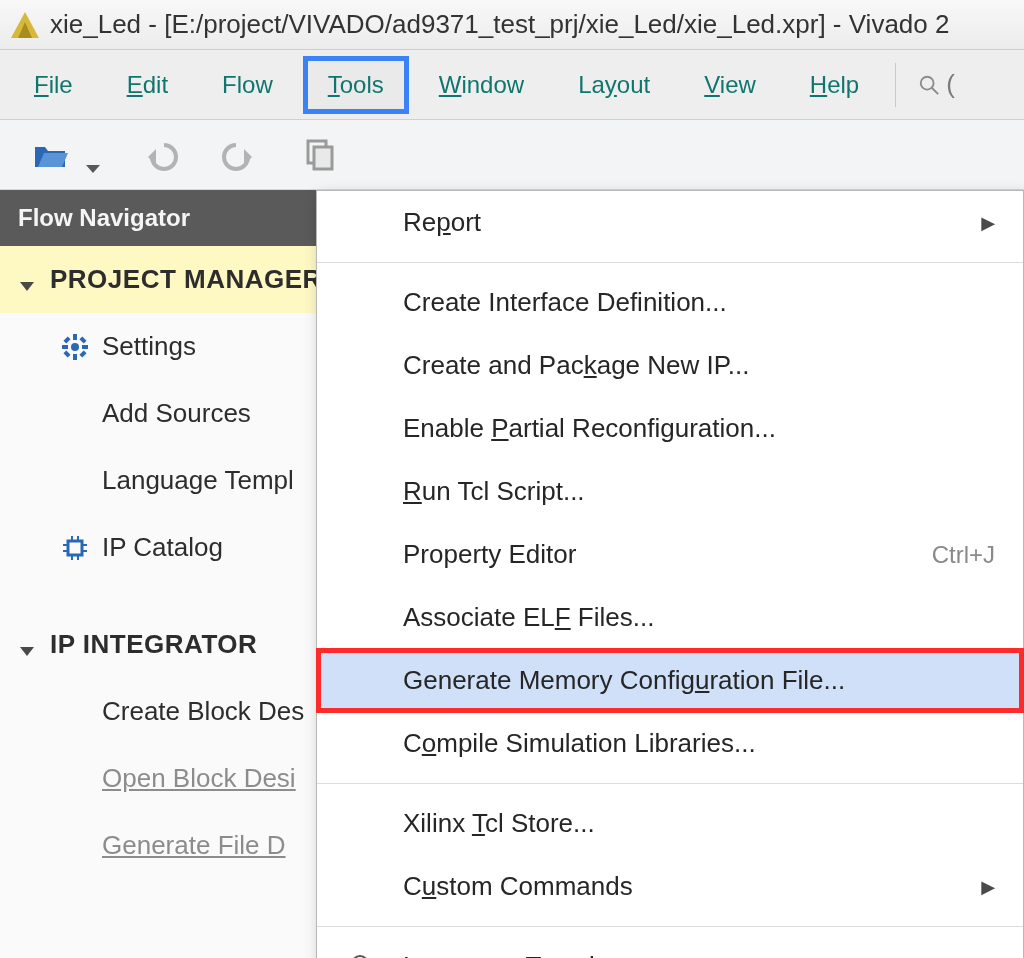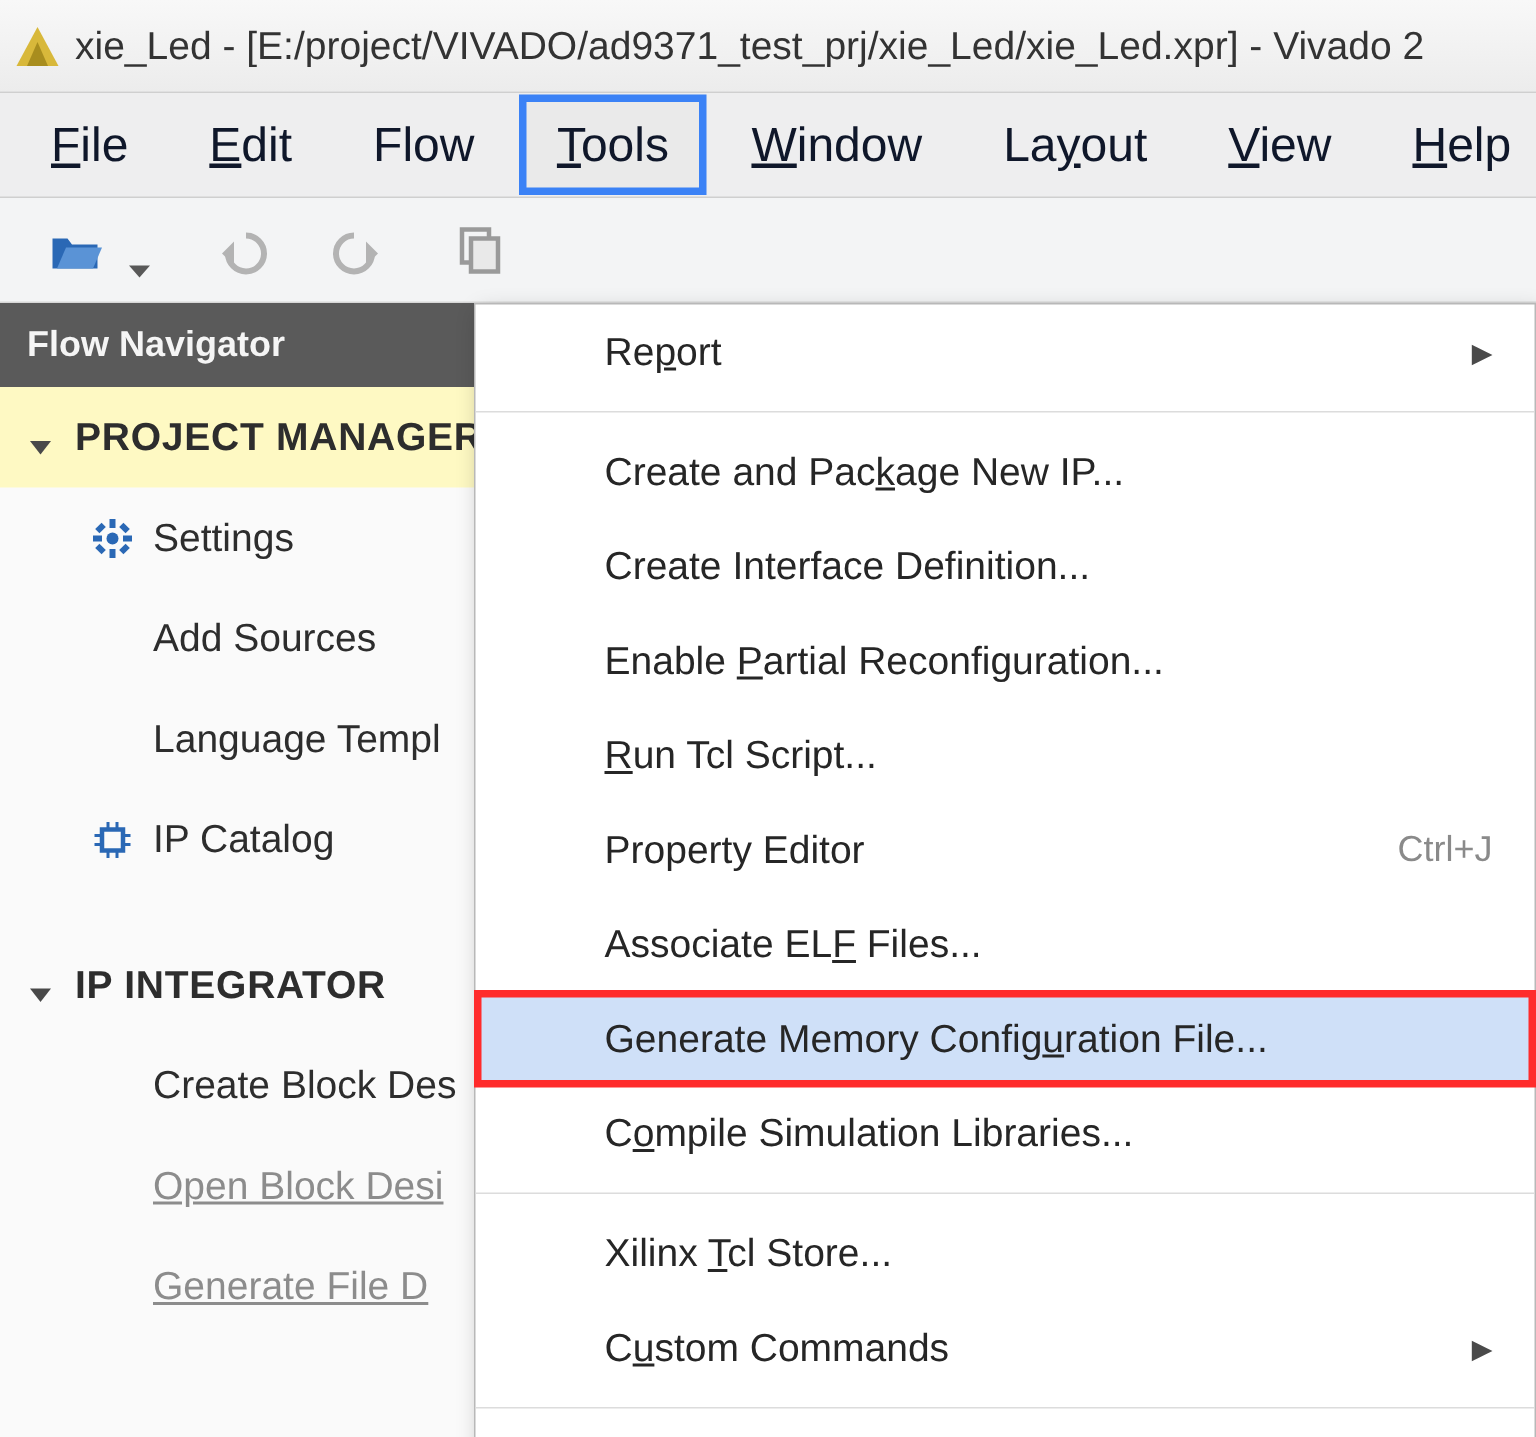"xie_Led -" .titlebar { height: 62px -> 50px }
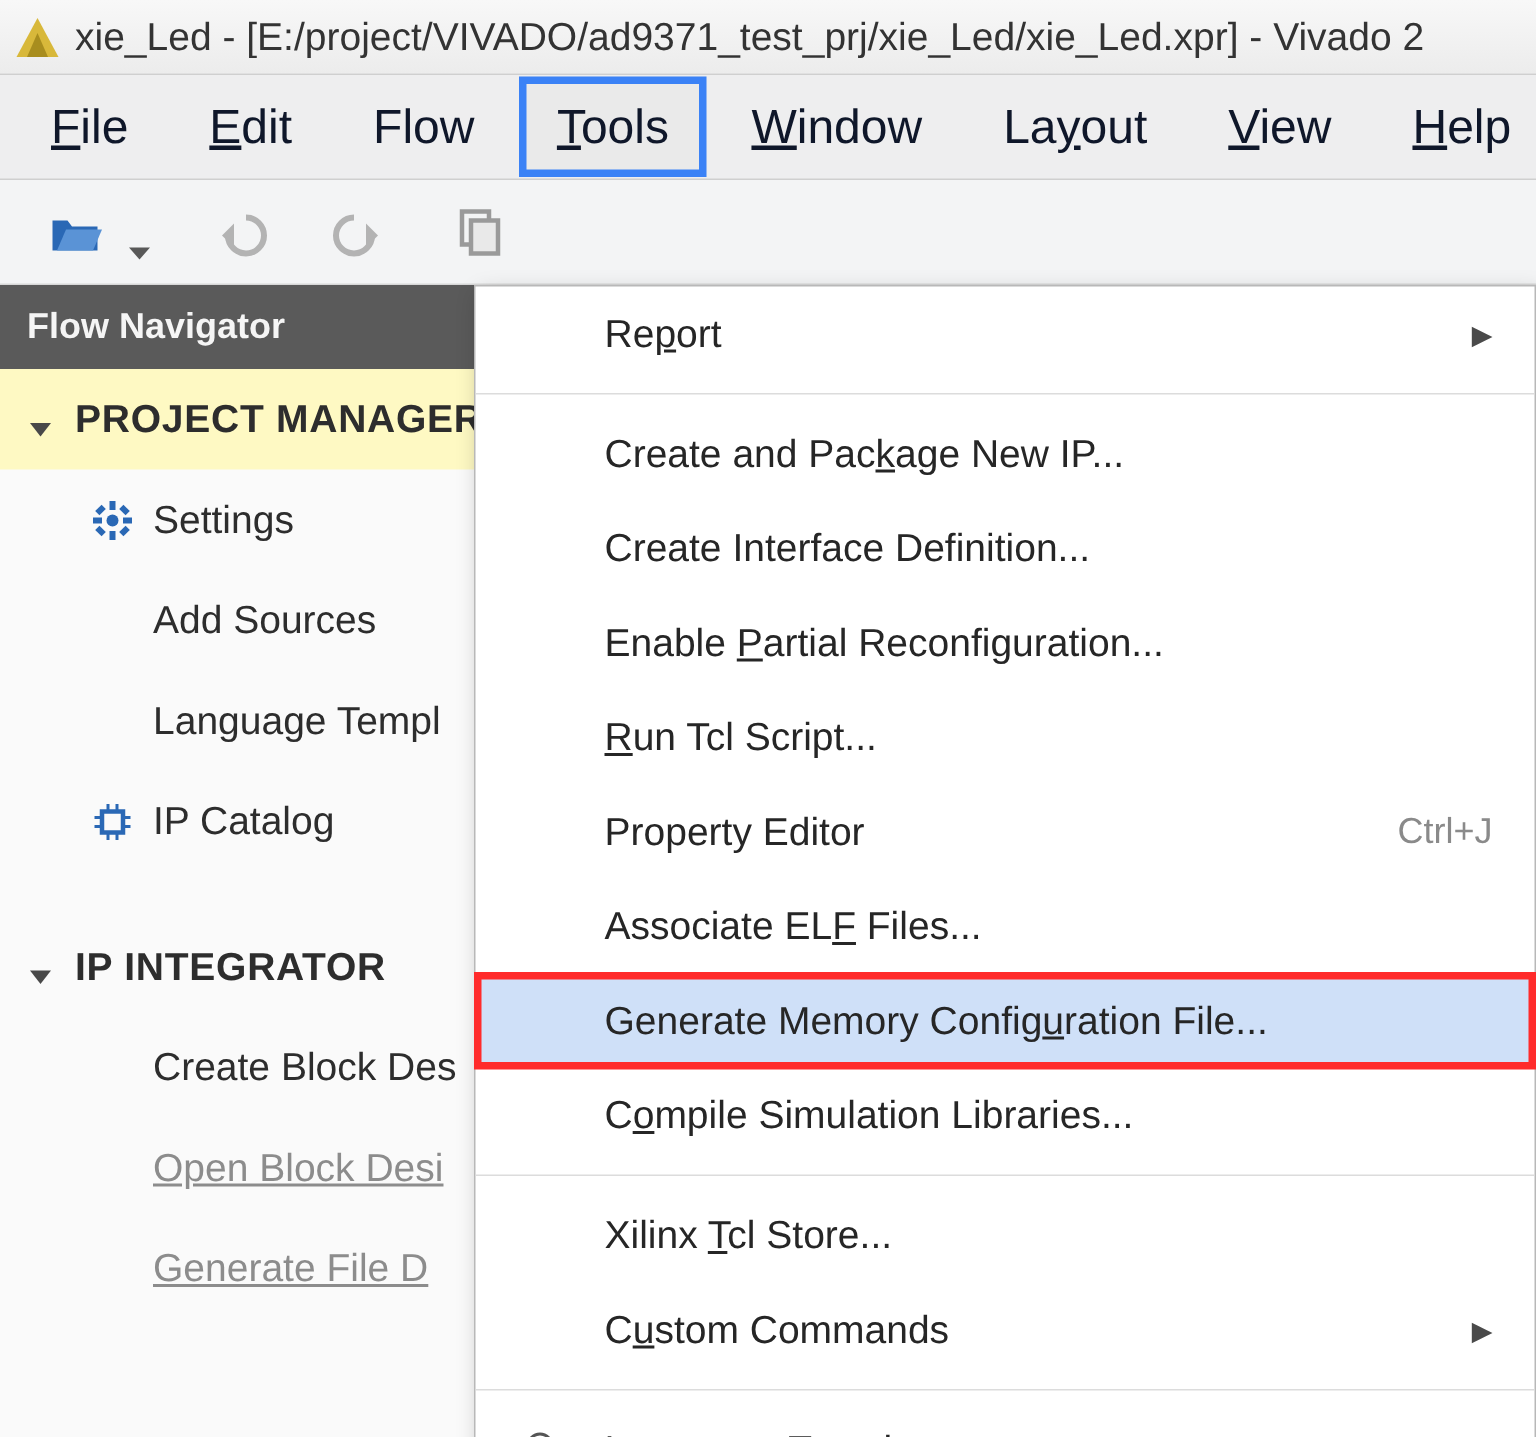"File" .menu-item { color: #0f172a -> #0f766e; font-size: 32px -> 24px }
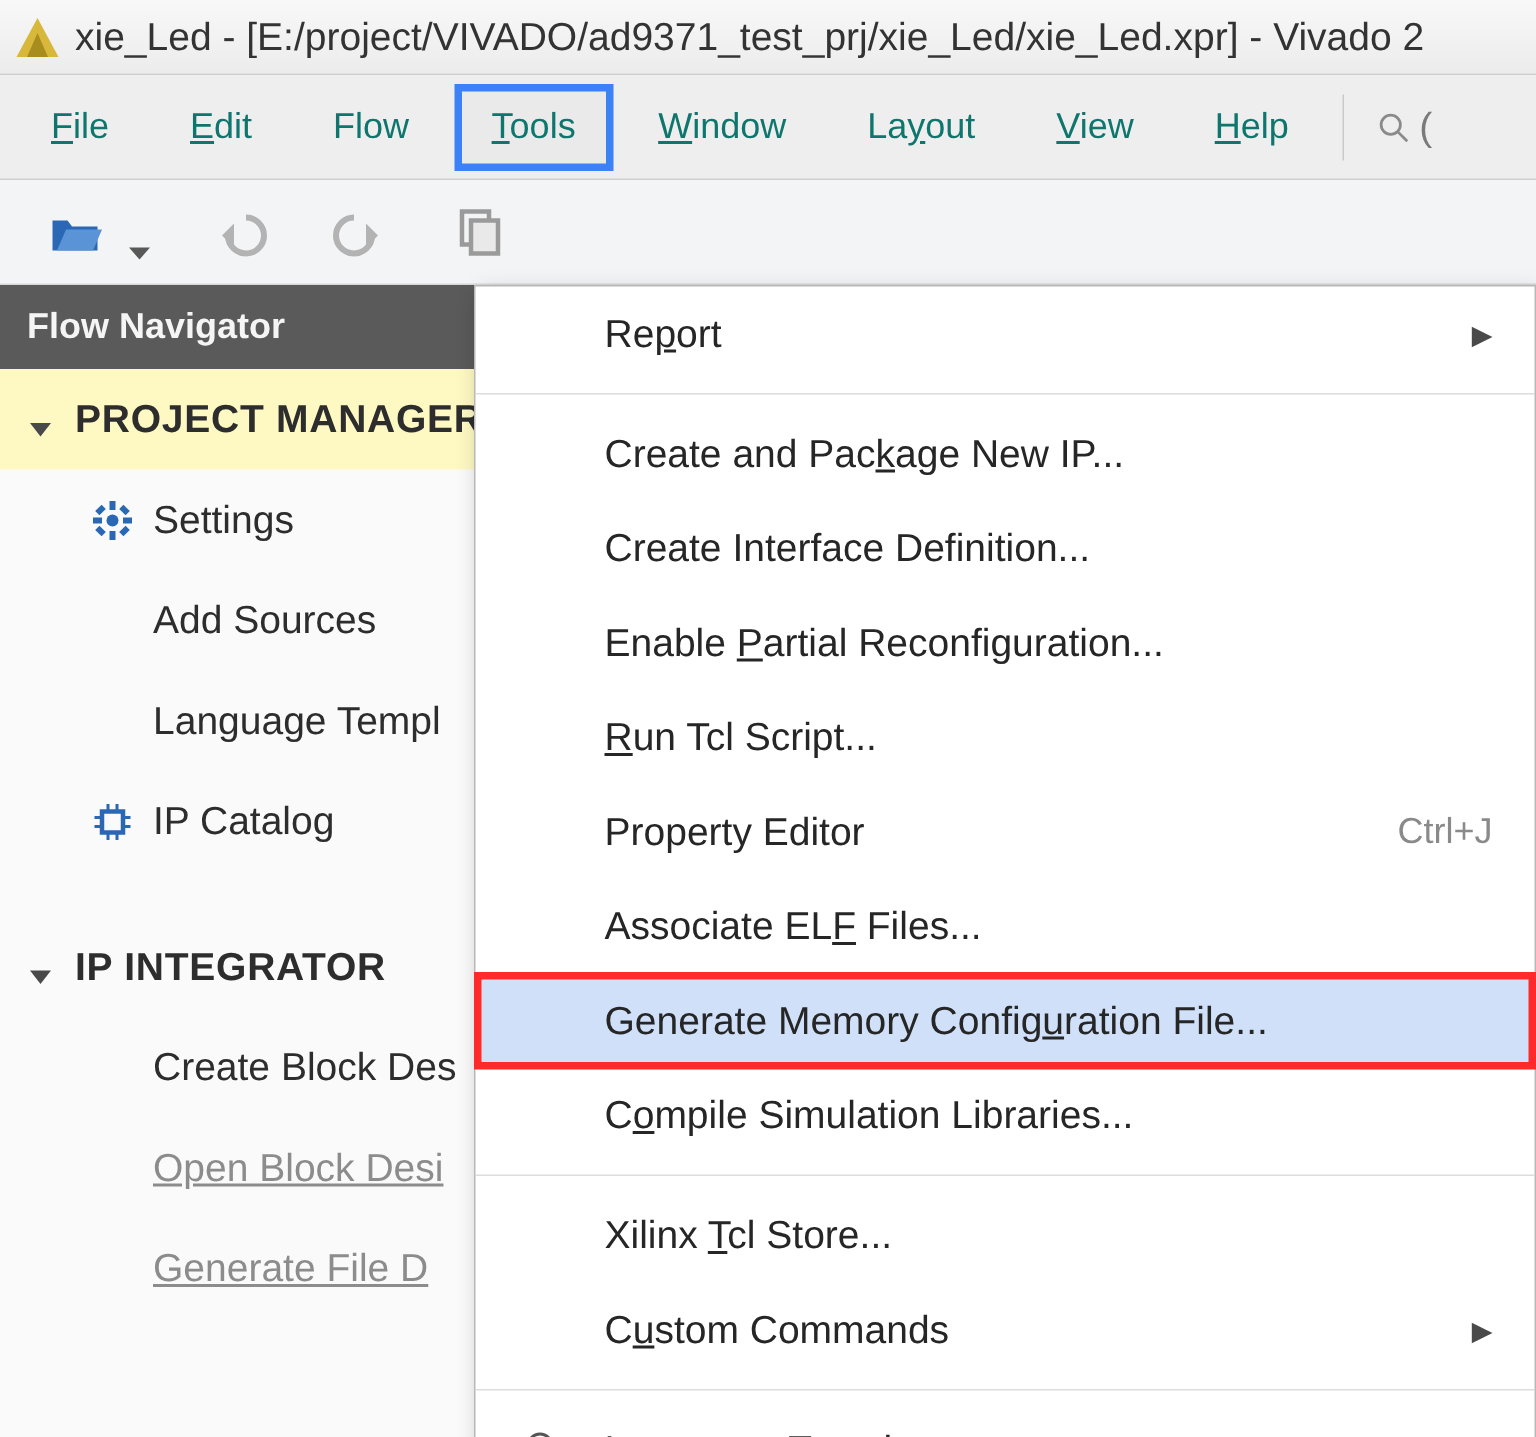"Create and Package New IP..." div.dd-item { order: before "Create Interface Definition..." -> after "Create Interface Definition..." }
